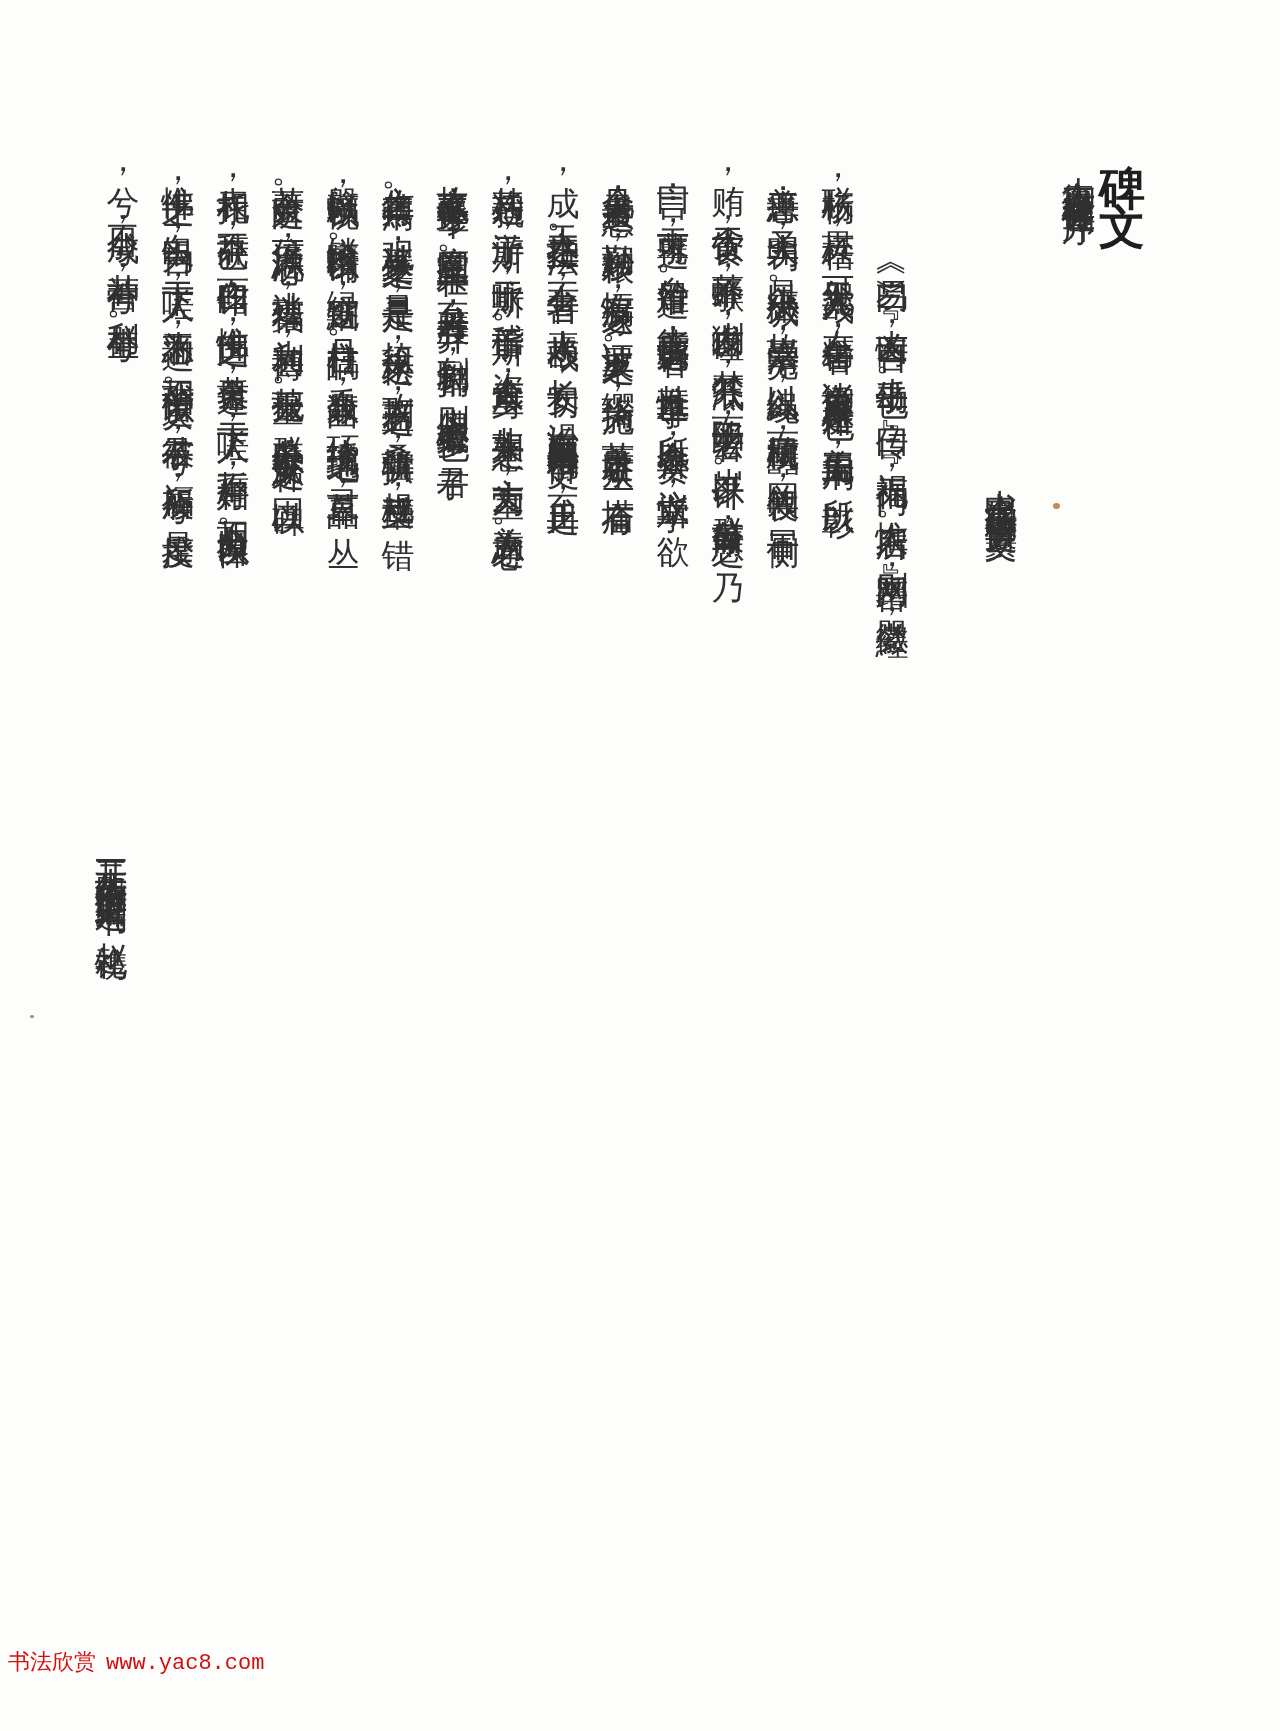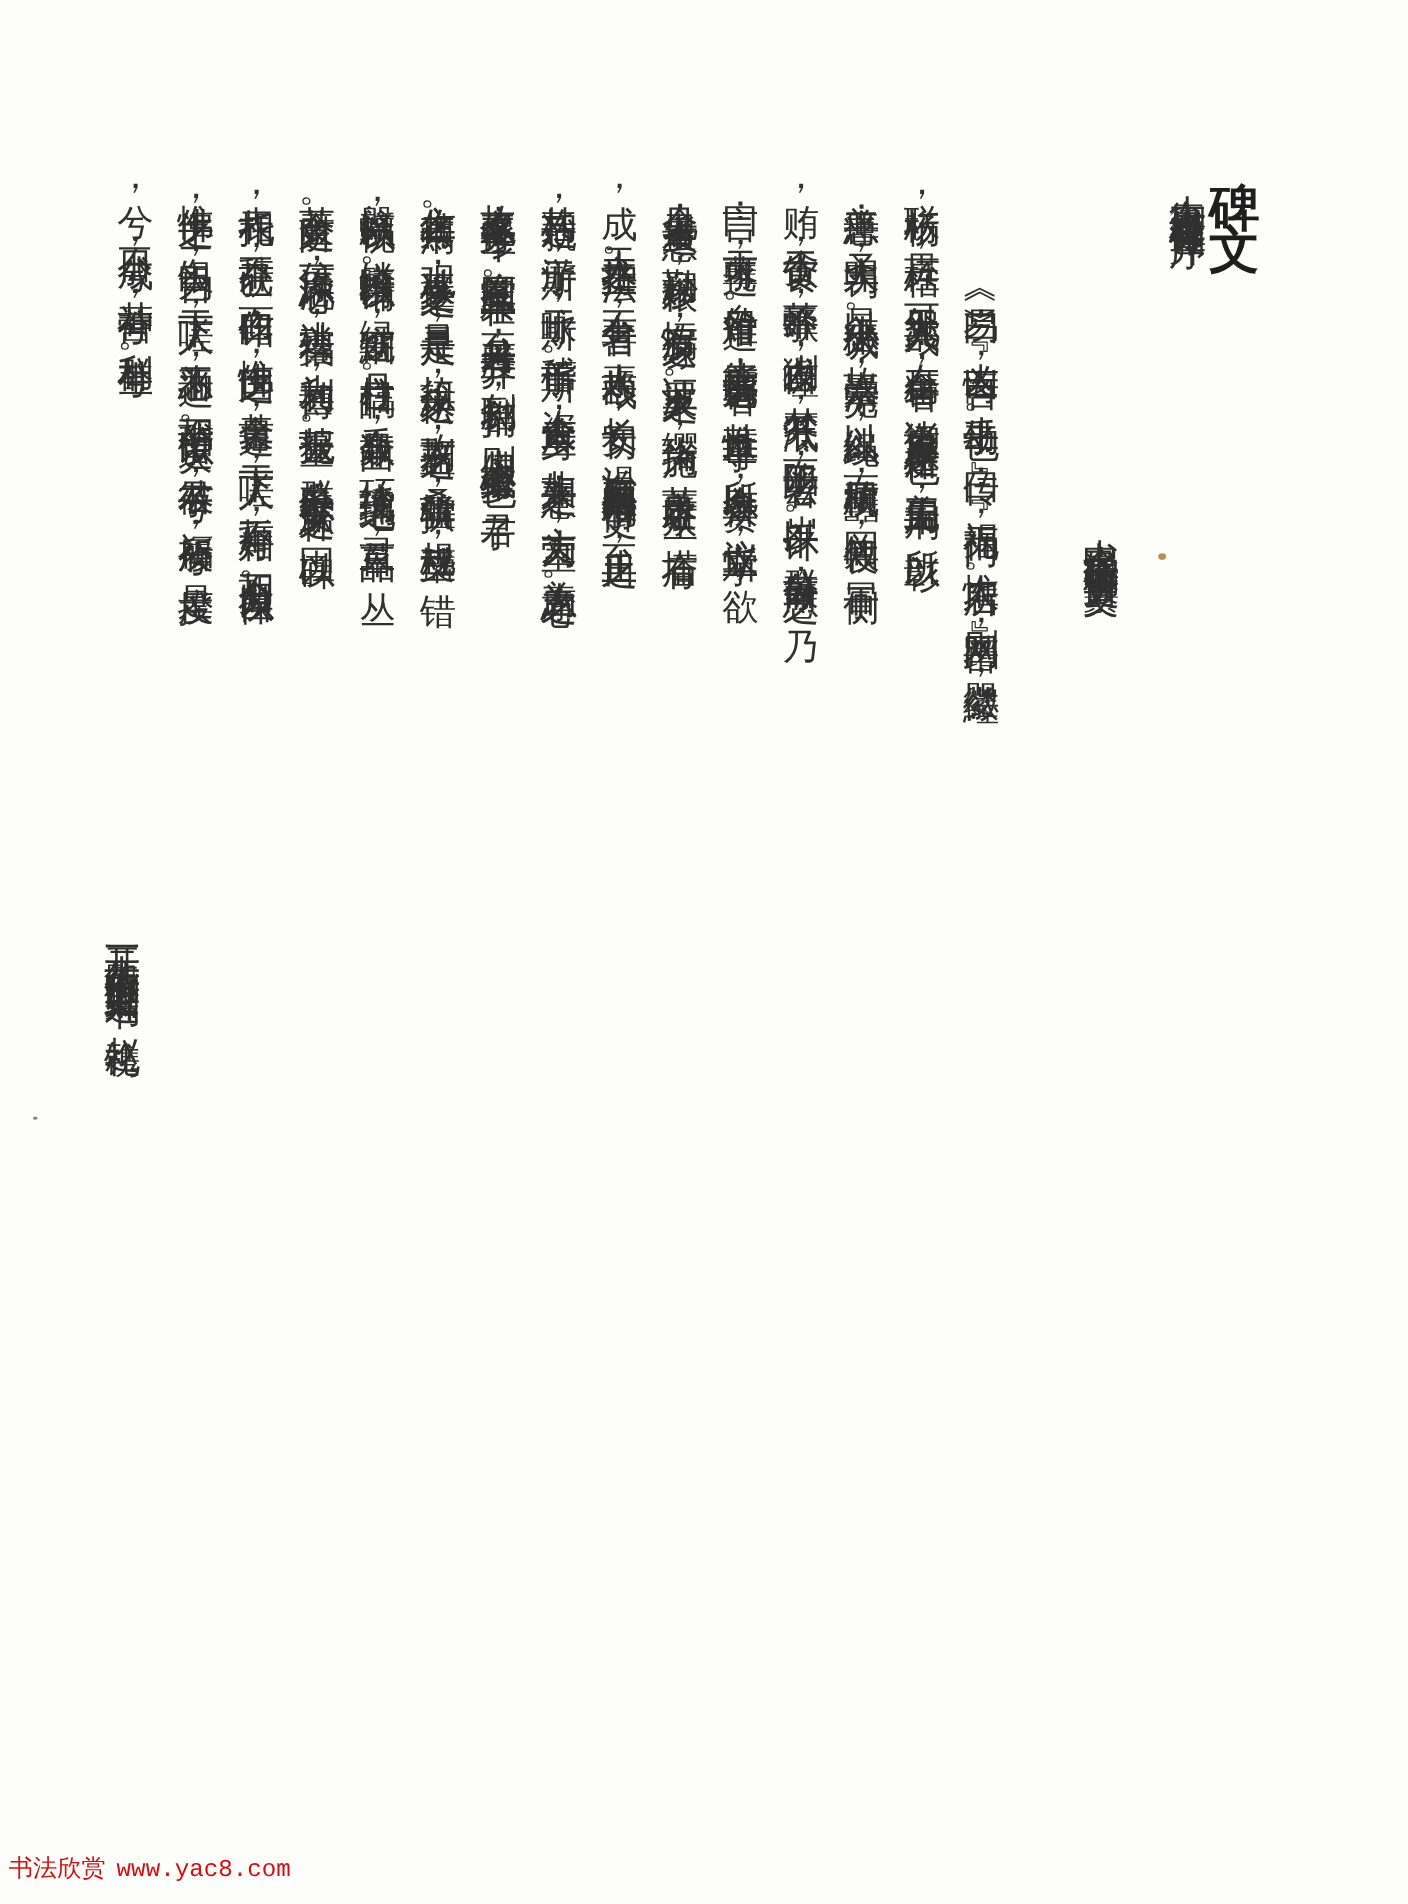"书法欣赏 www.yac8.com" .watermark { top: 1683px -> 1647px }
